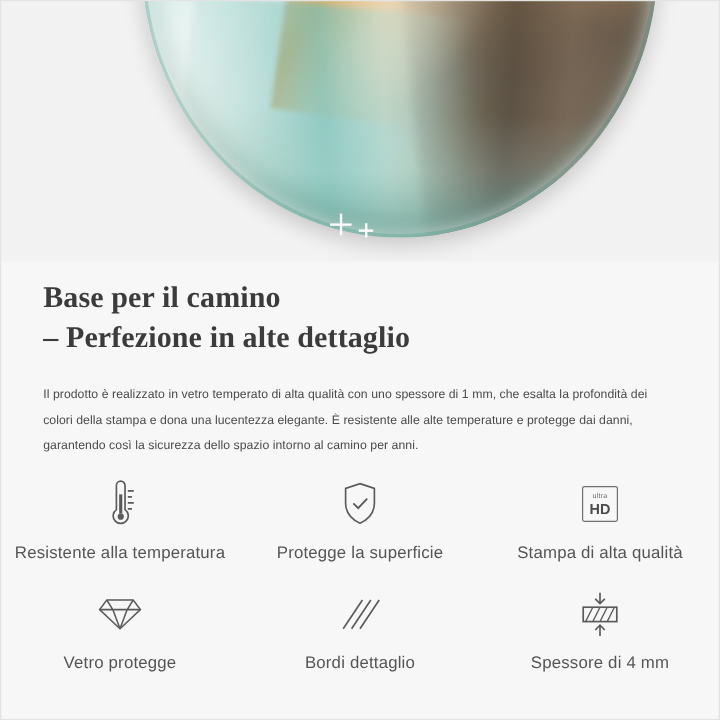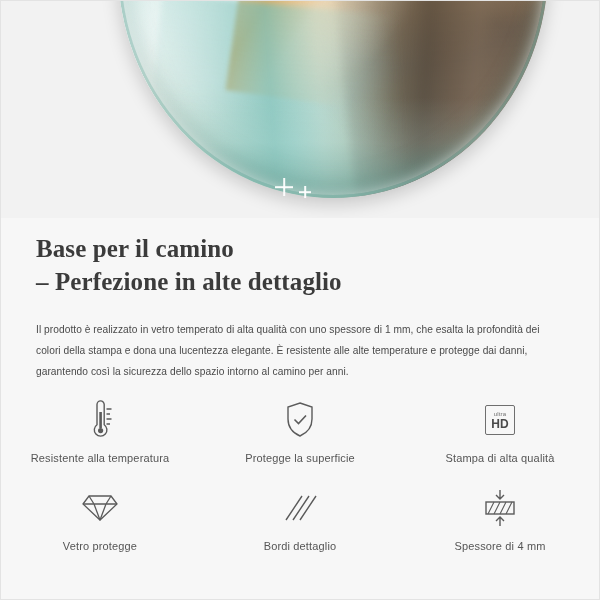"Resistente alla temperatura" .feature .cap { font-size: 11px -> 14px }
